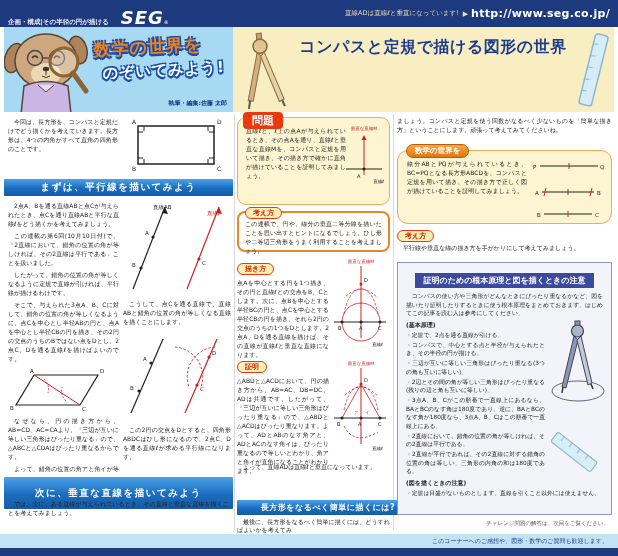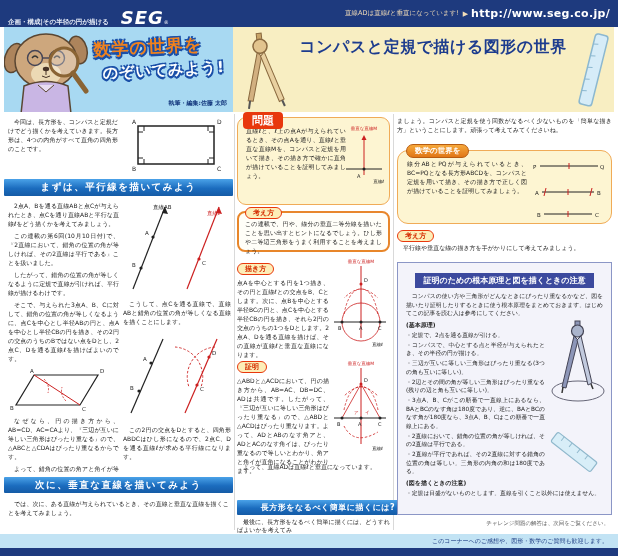"次に、垂直な直線を描いてみよう" div.abs { height: 16px -> 32px }
